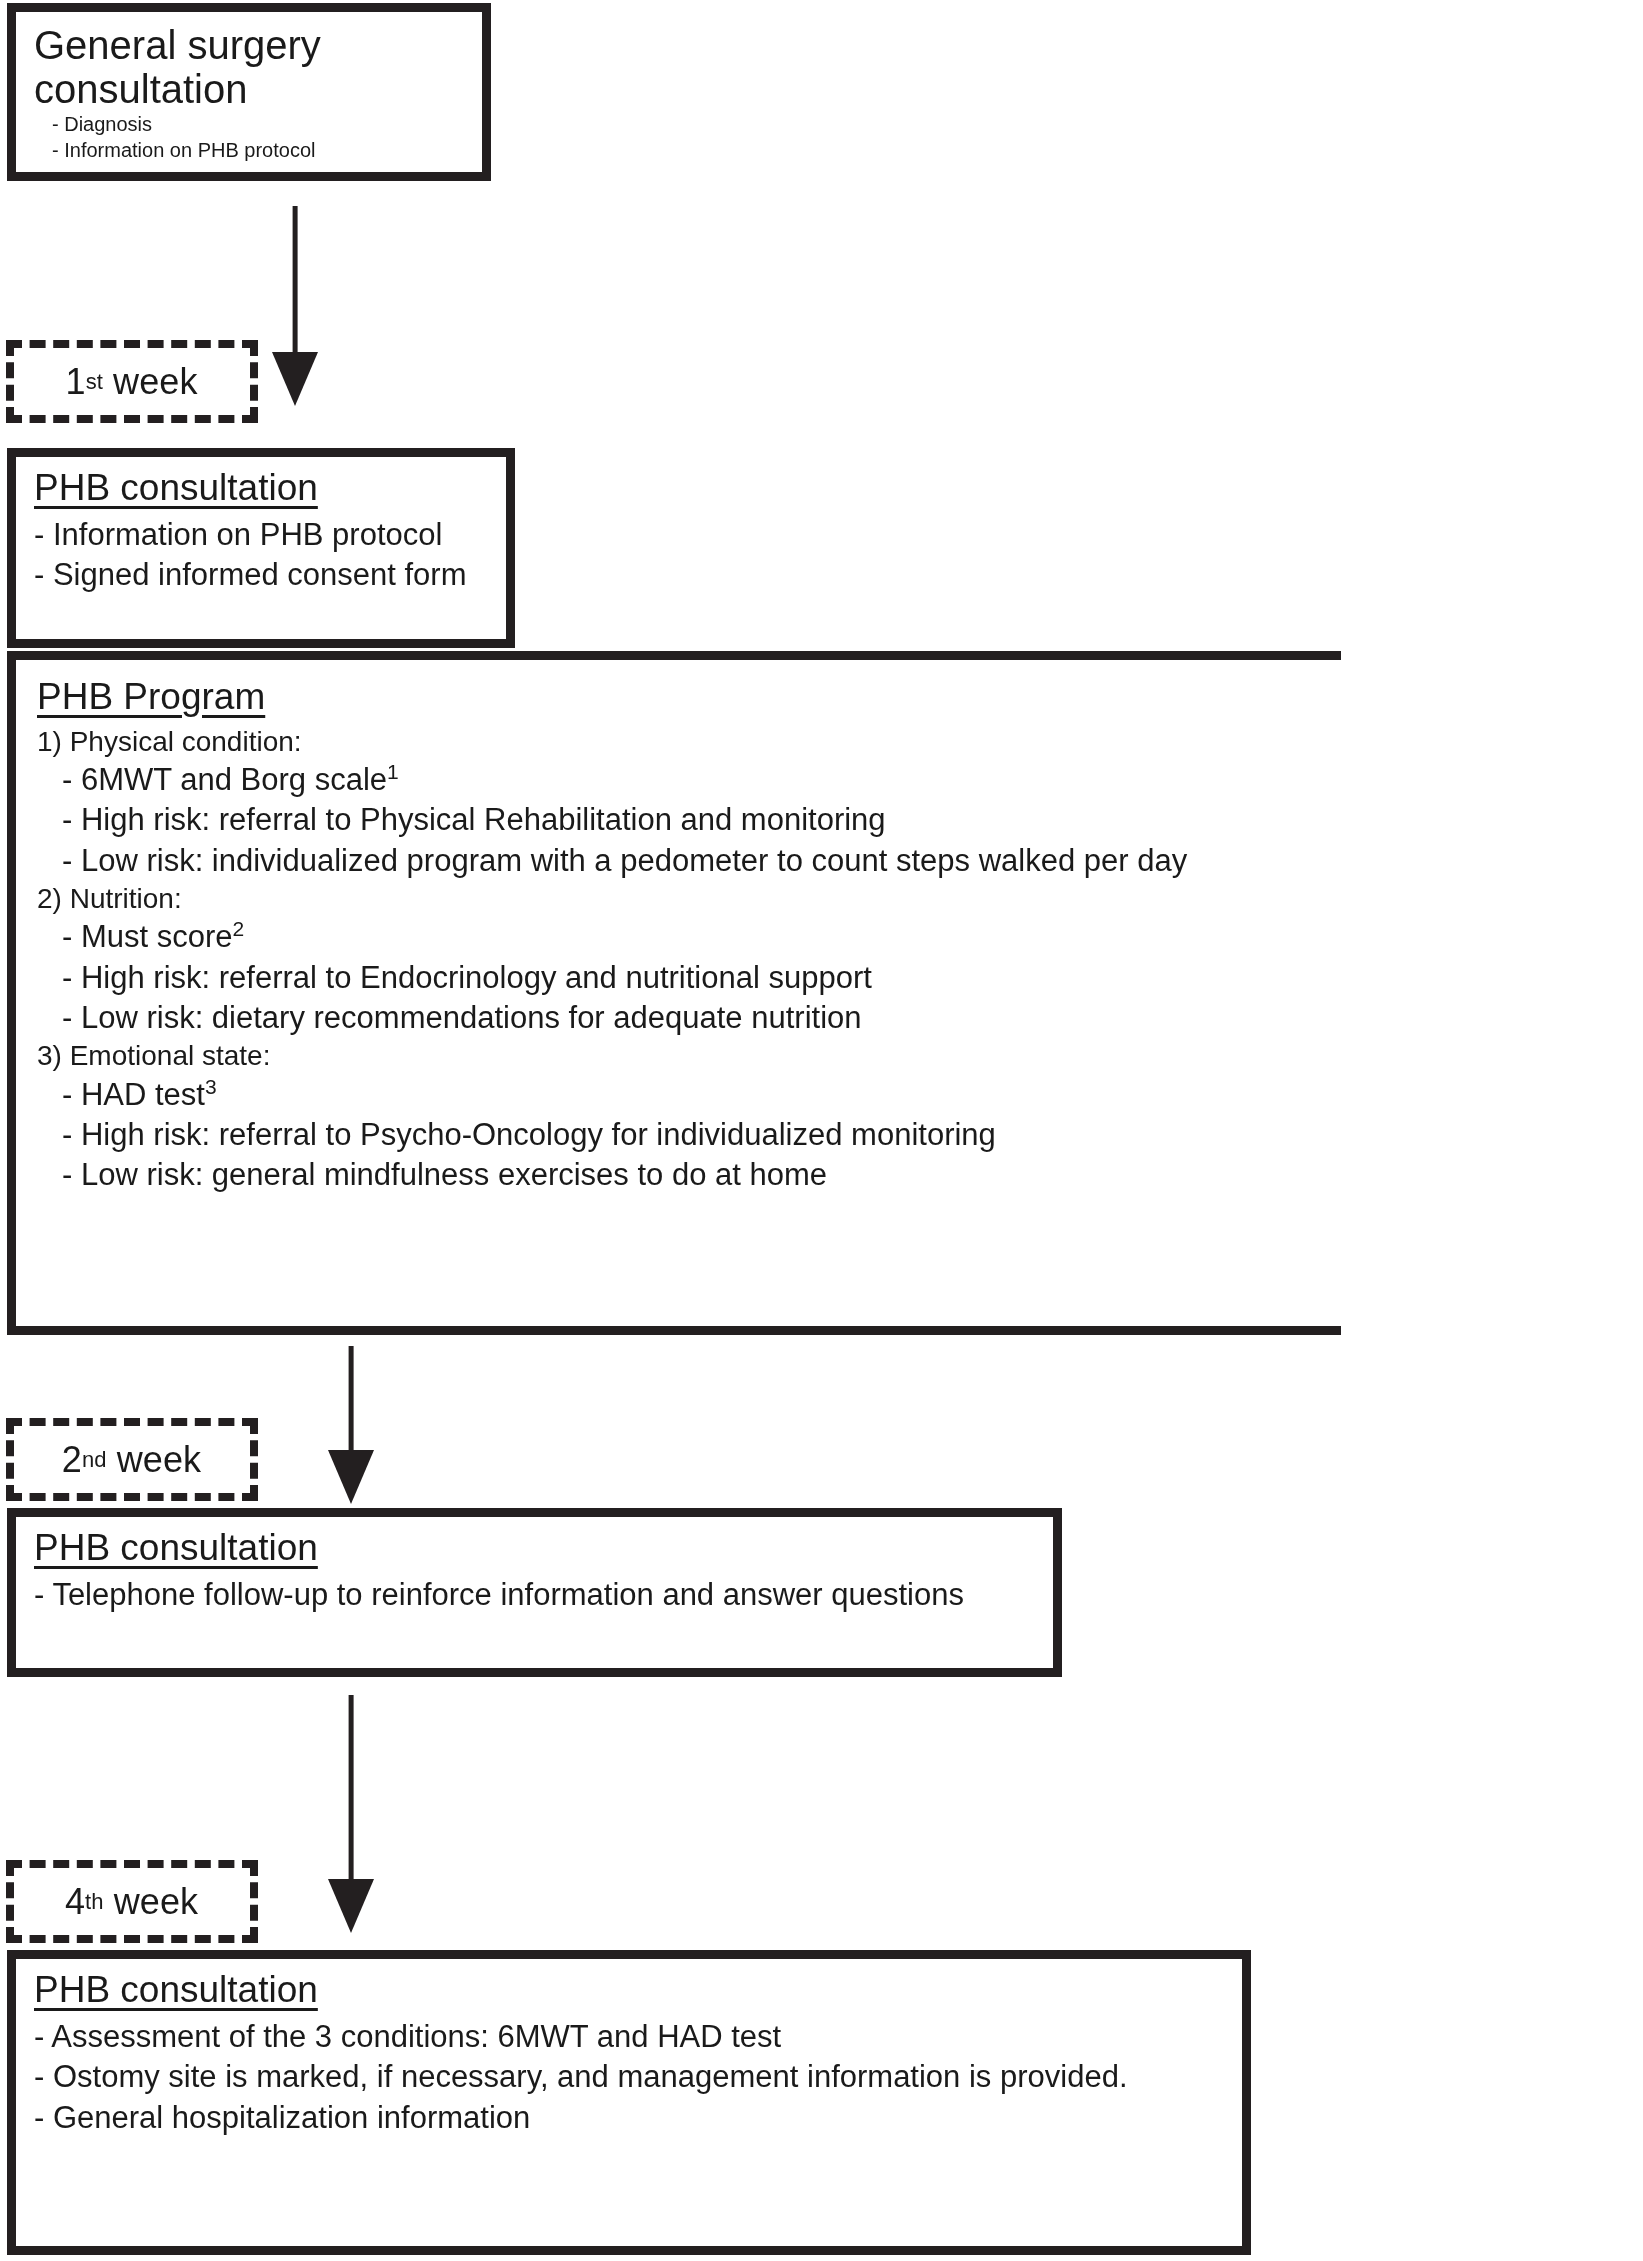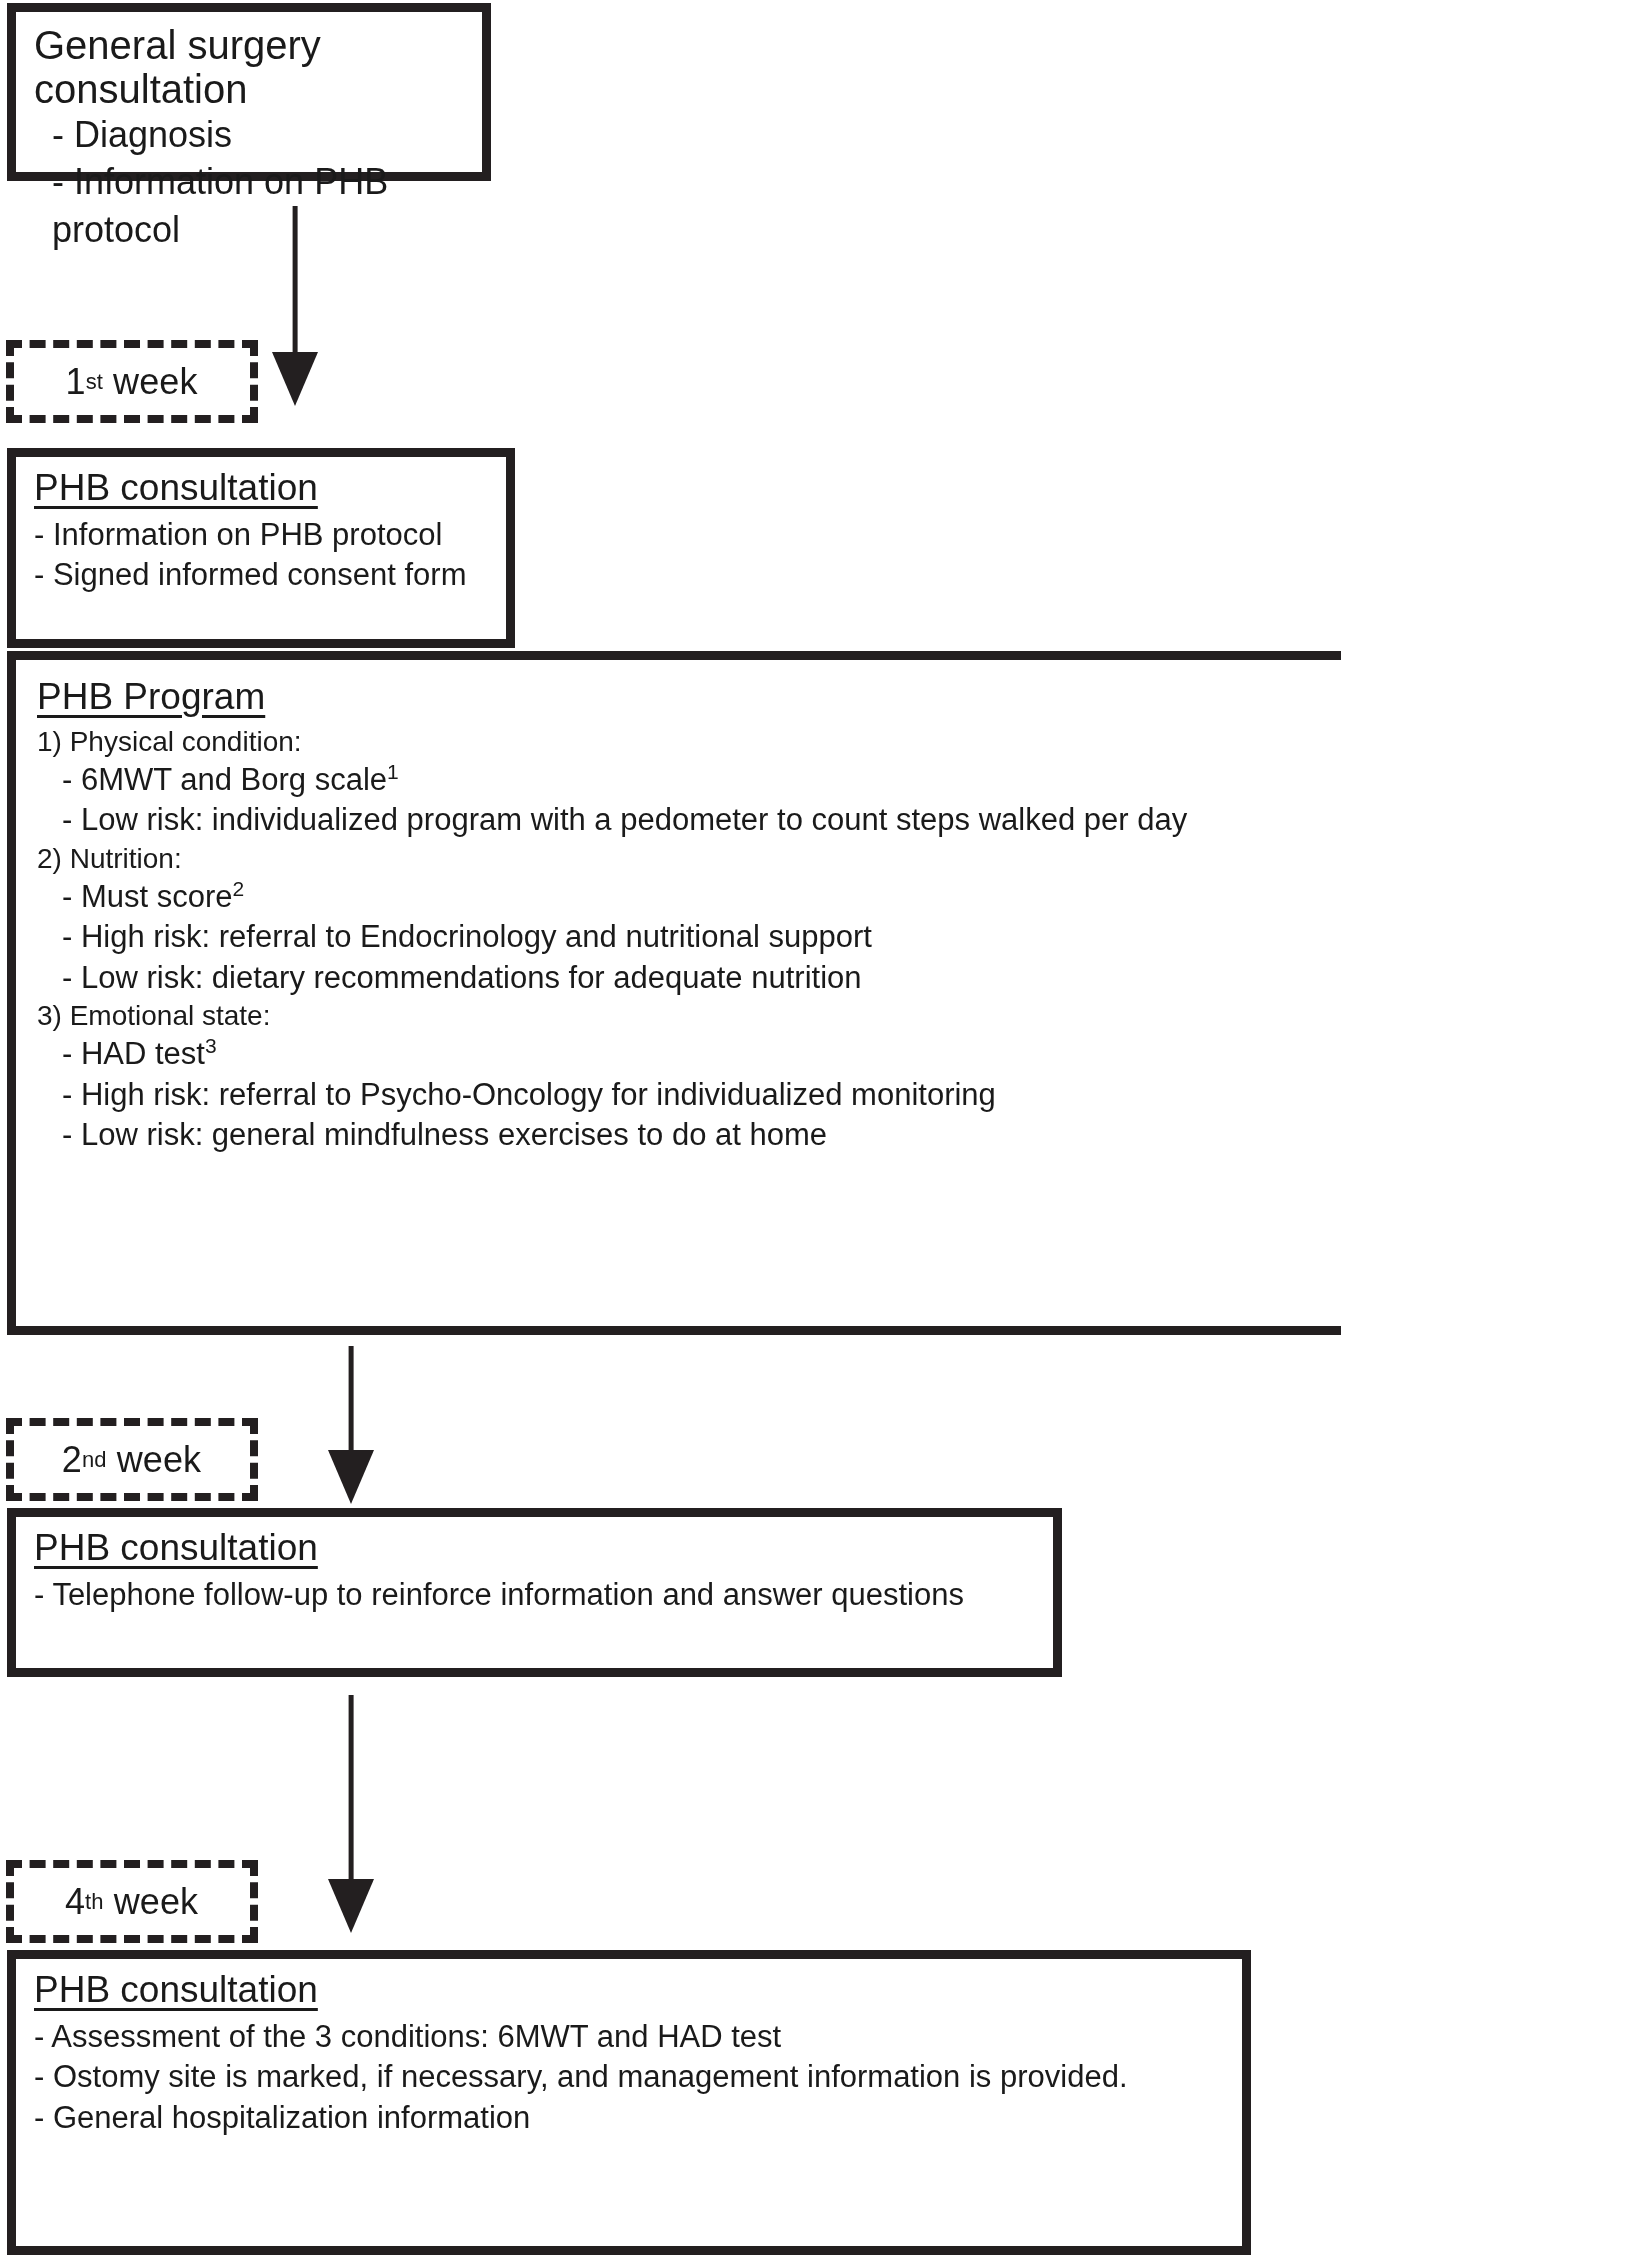"- Diagnosis" .gsc-bullet { font-size: 36px -> 20px }
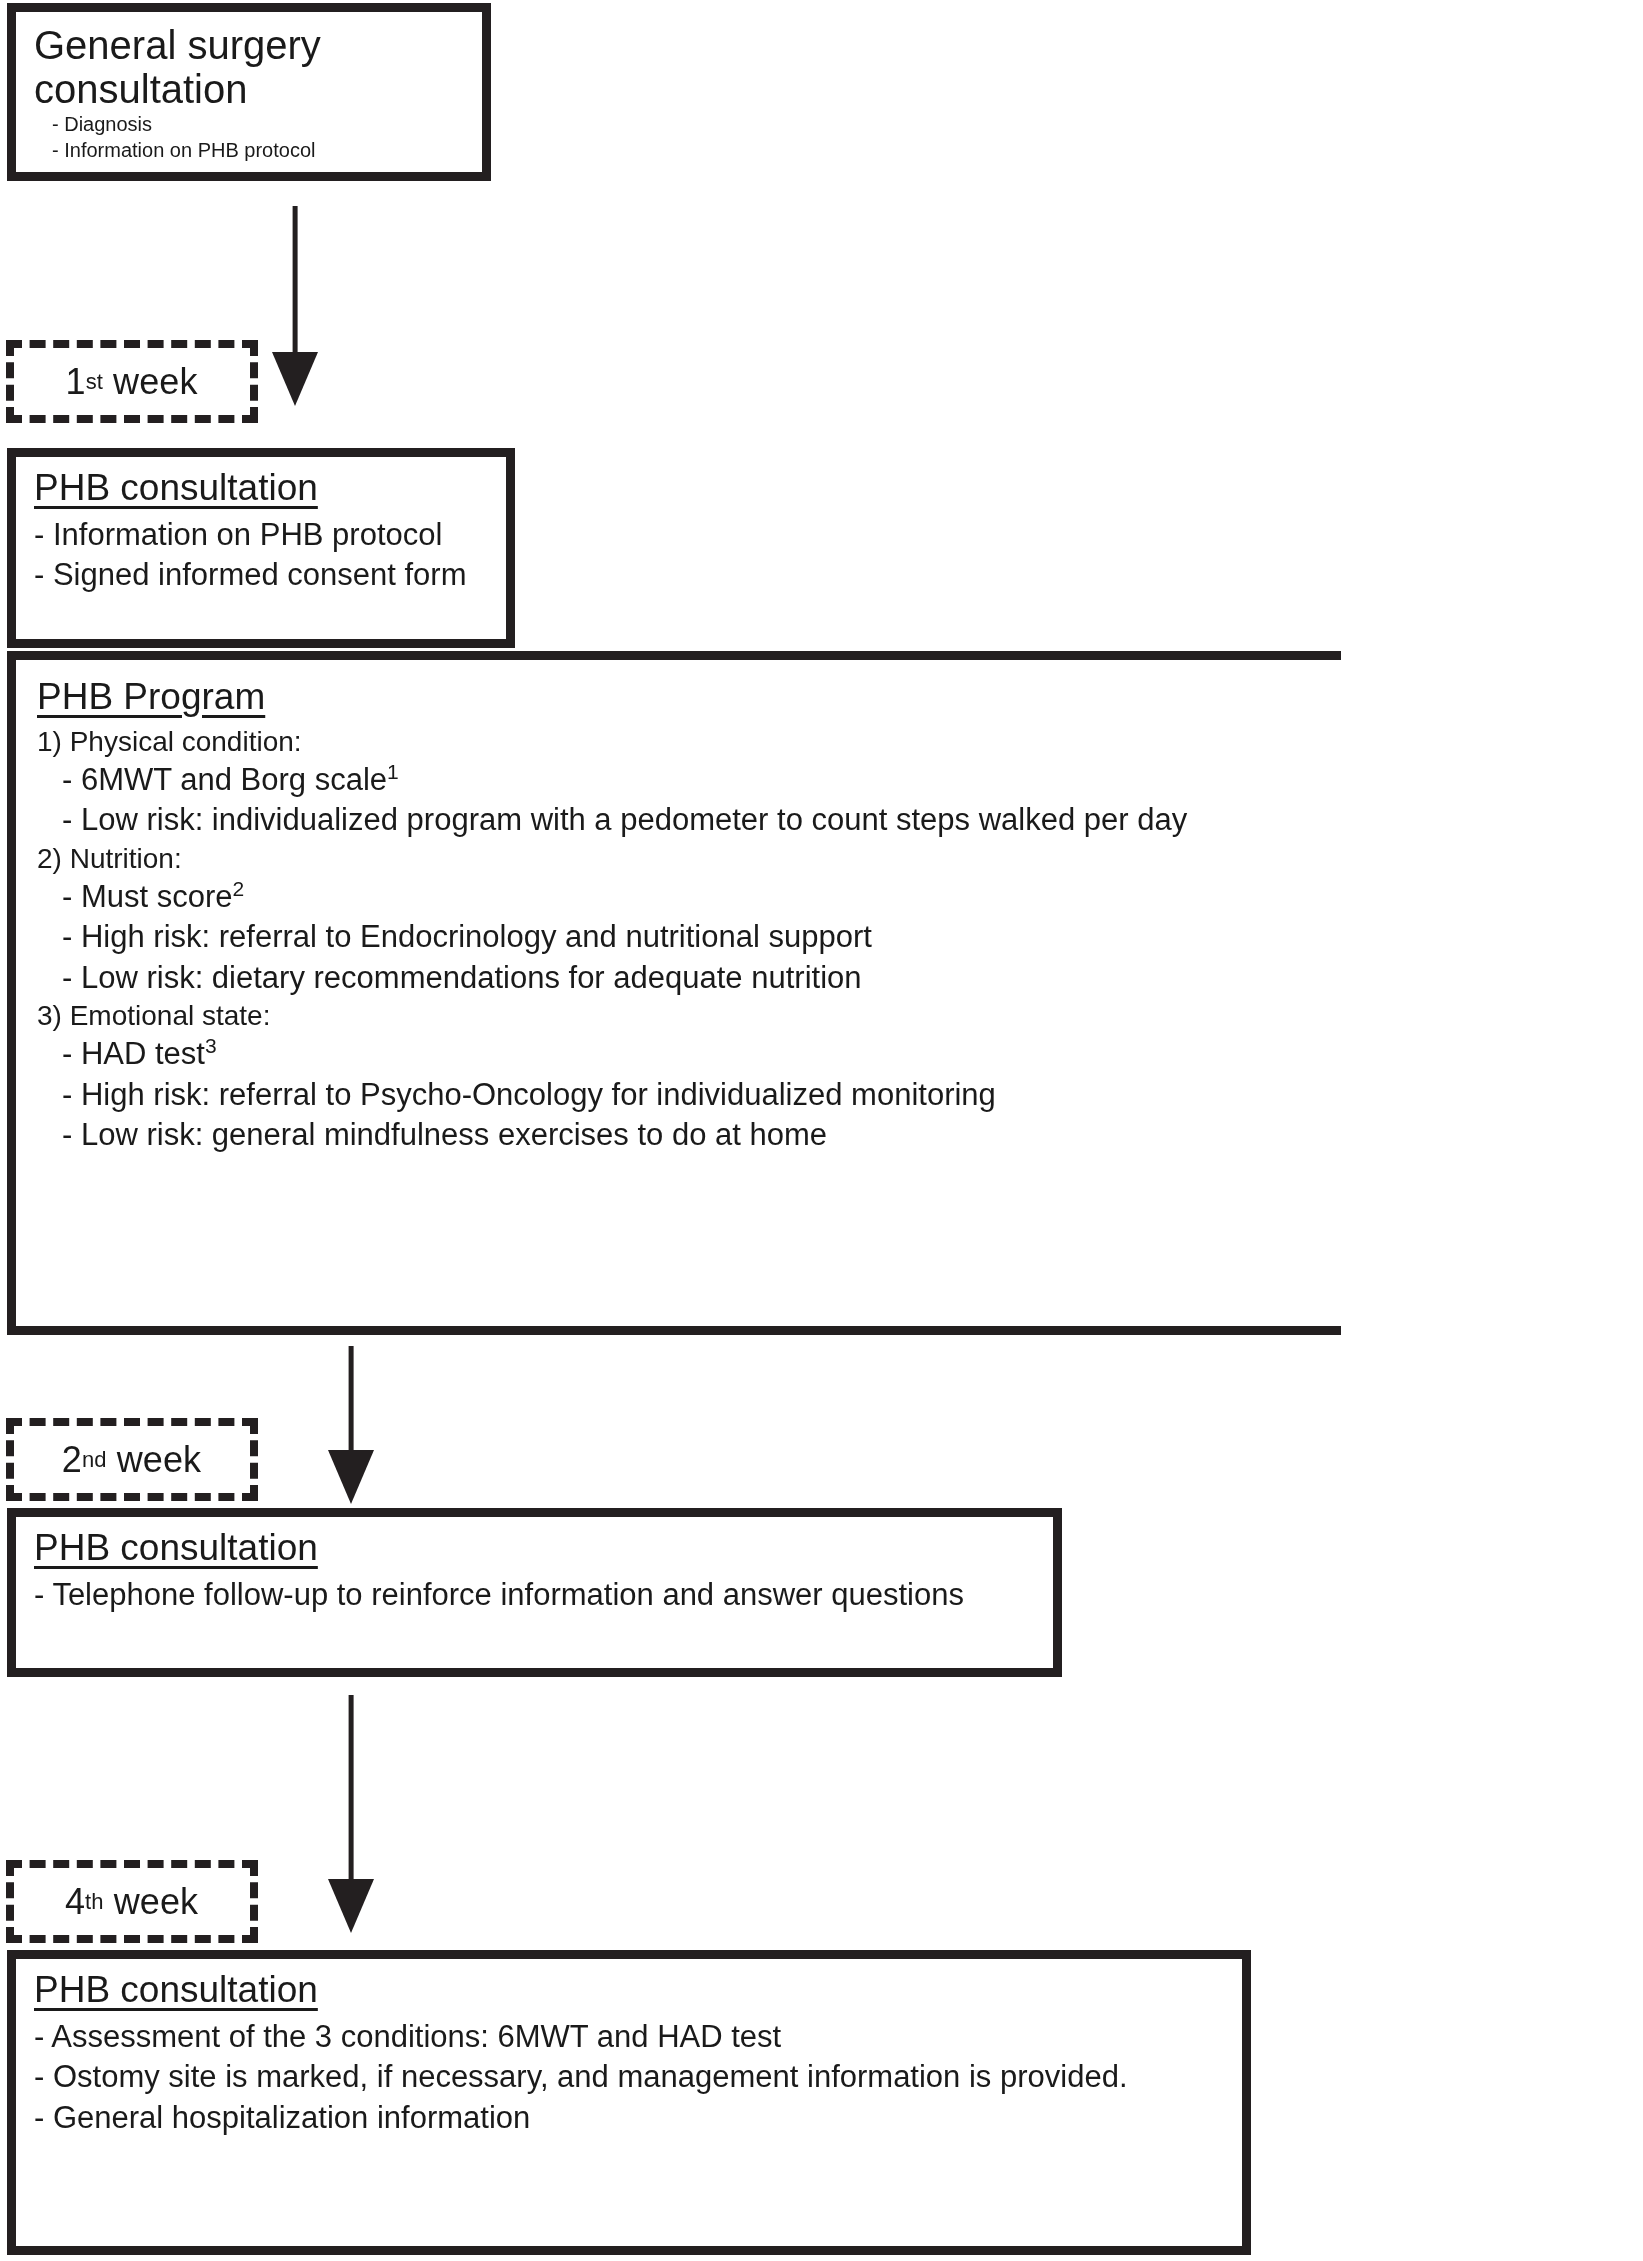"- High risk: referral to Physical" div.bullet { html: none -> <div><span>- High risk: referral to Physical Rehabilitation and monitoring</span></div> }
